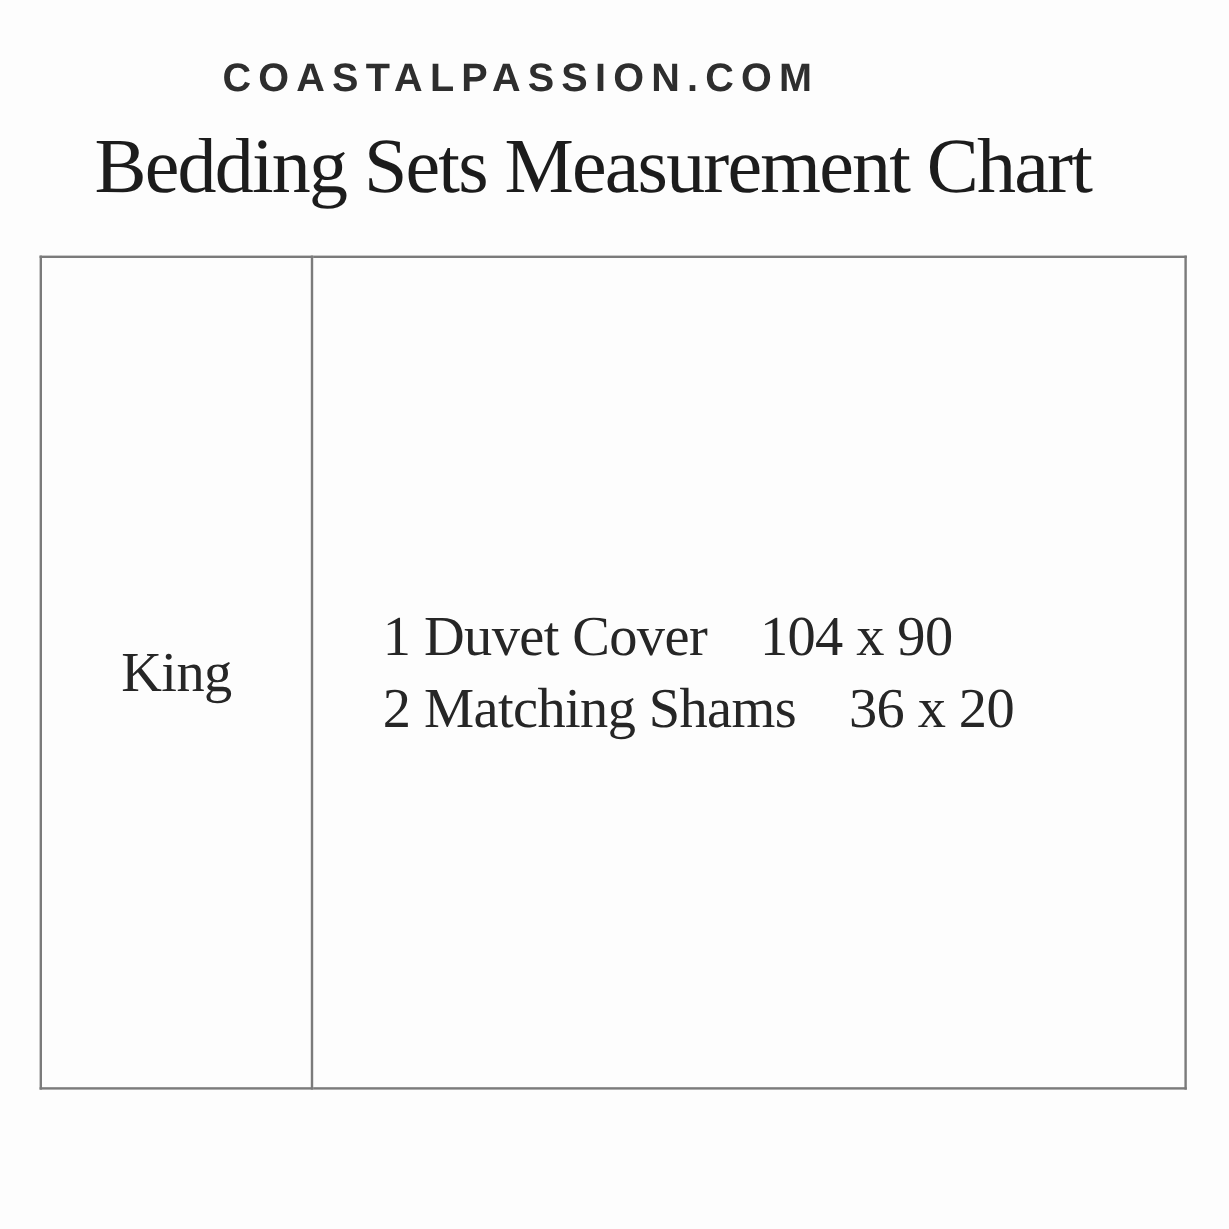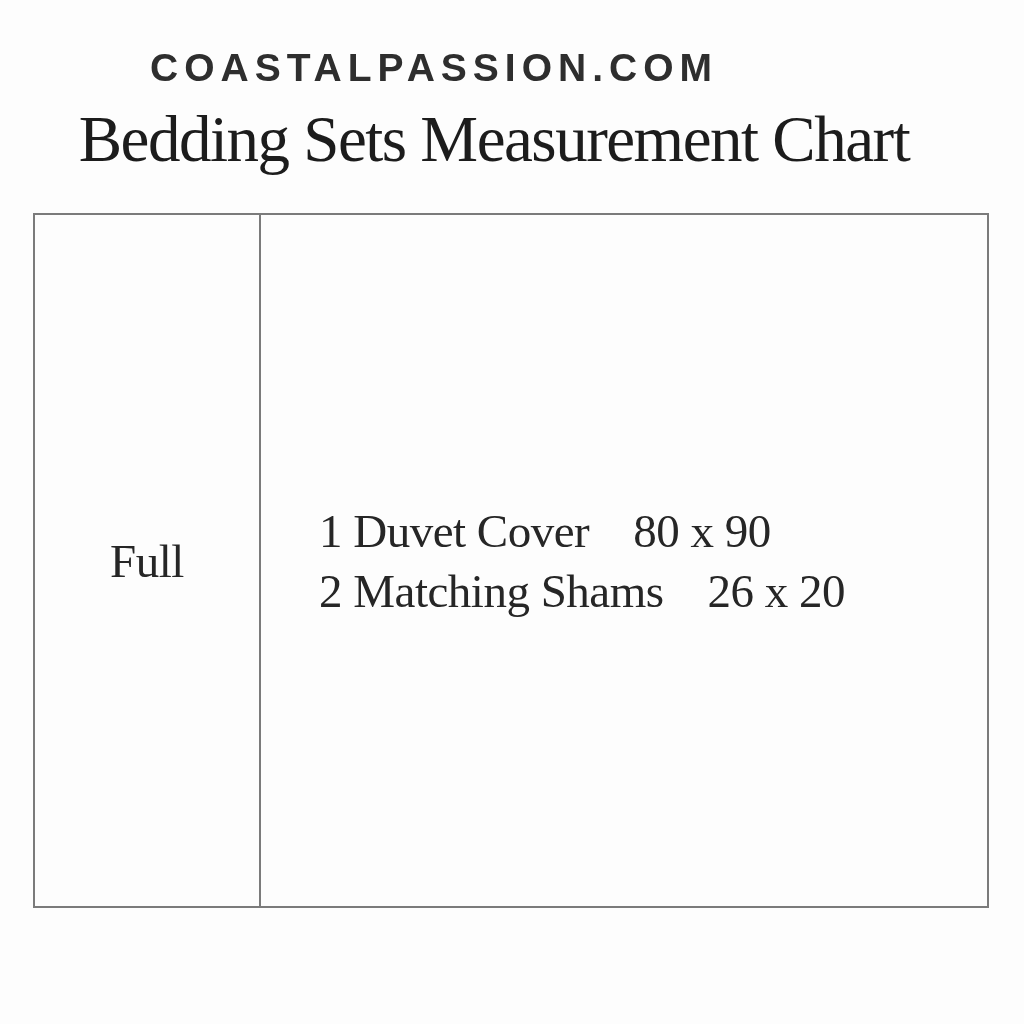"COASTALPASSION.COM" .site-name { font-size: 39px -> 33px }
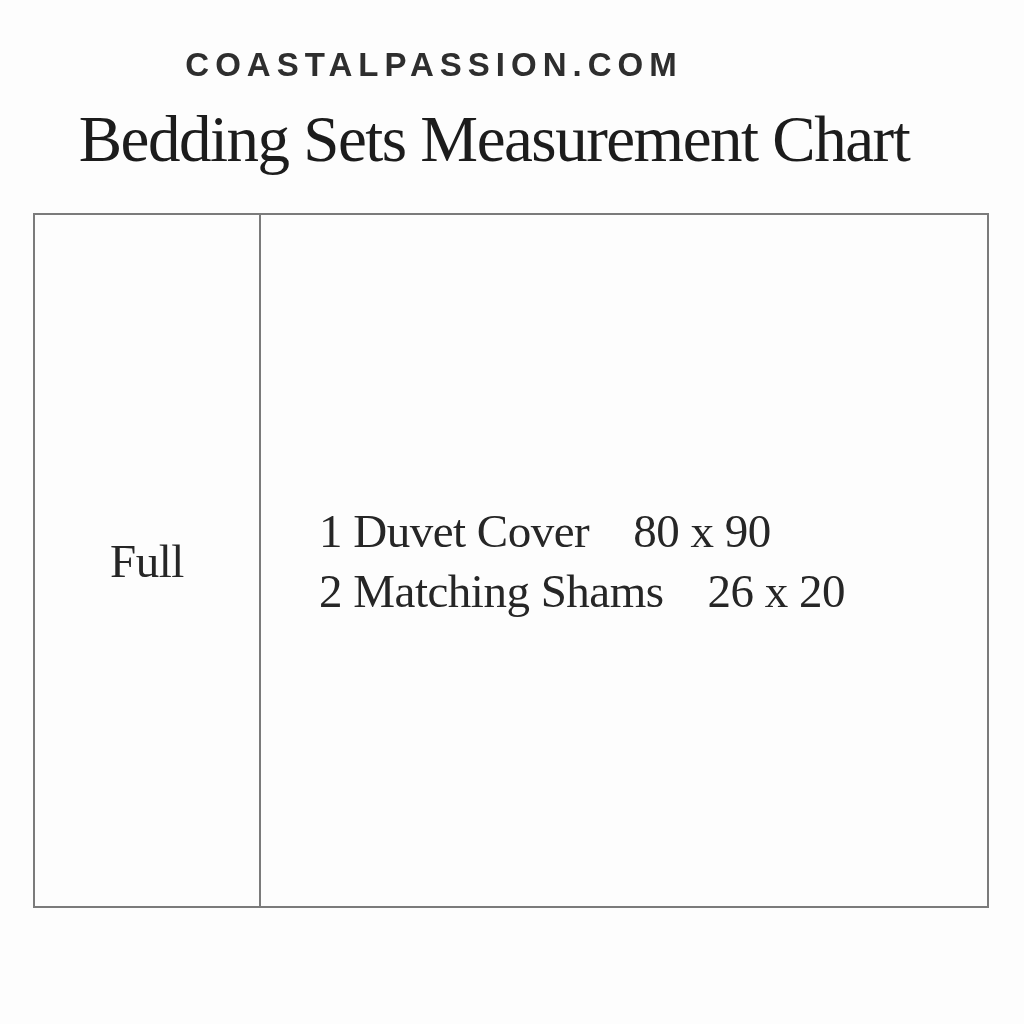"Full" tr { html: <tr> <td> <span>Full</span> </td> <td> <div> <span>1 Duvet Cover</span> <span>80 x 90</span> </div> <div> <span>2 Matching Shams</span> <span>26 x 20</span> </div> </td> </tr> -> none }
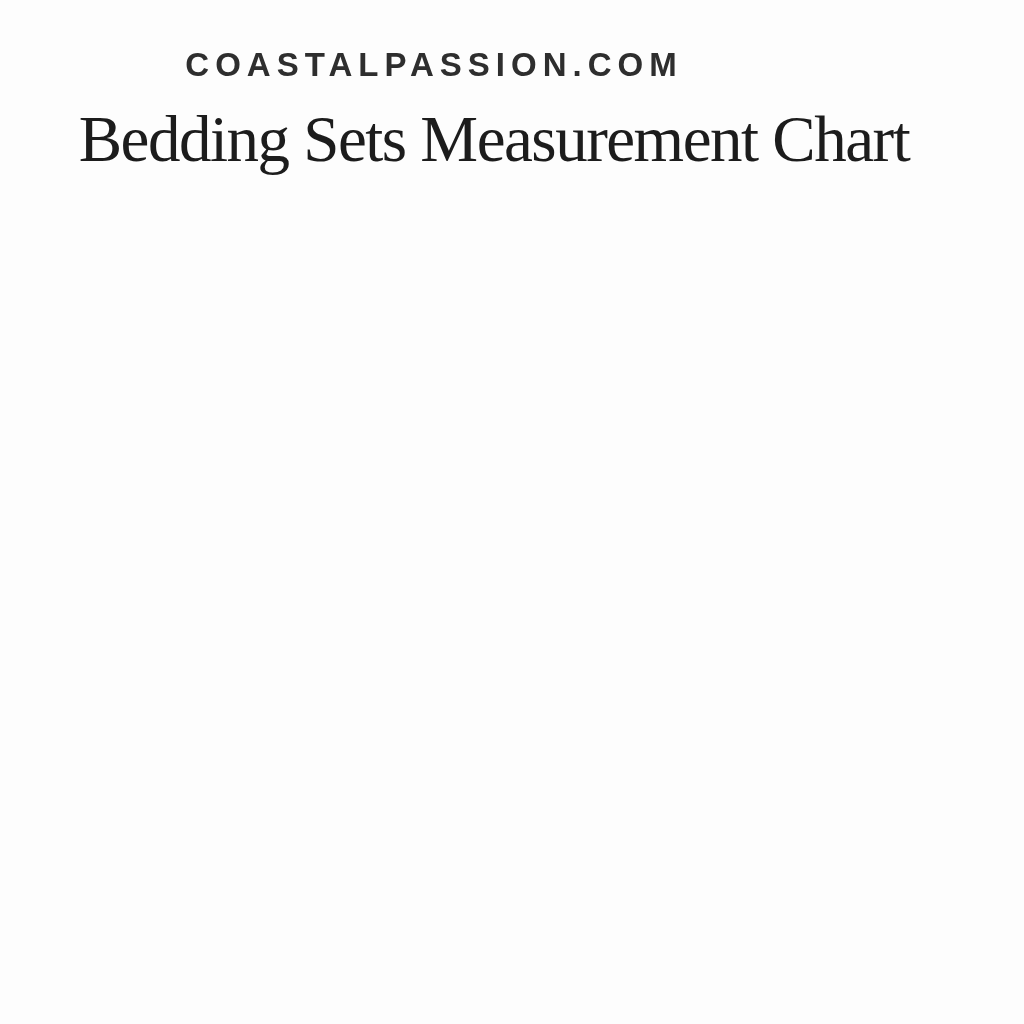"King" tr { html: none -> <tr> <td> <span>King</span> </td> <td> <div> <span>1 Duvet Cover</span> <span>104 x 90</span> </div> <div> <span>2 Matching Shams</span> <span>36 x 20</span> </div> </td> </tr> }
